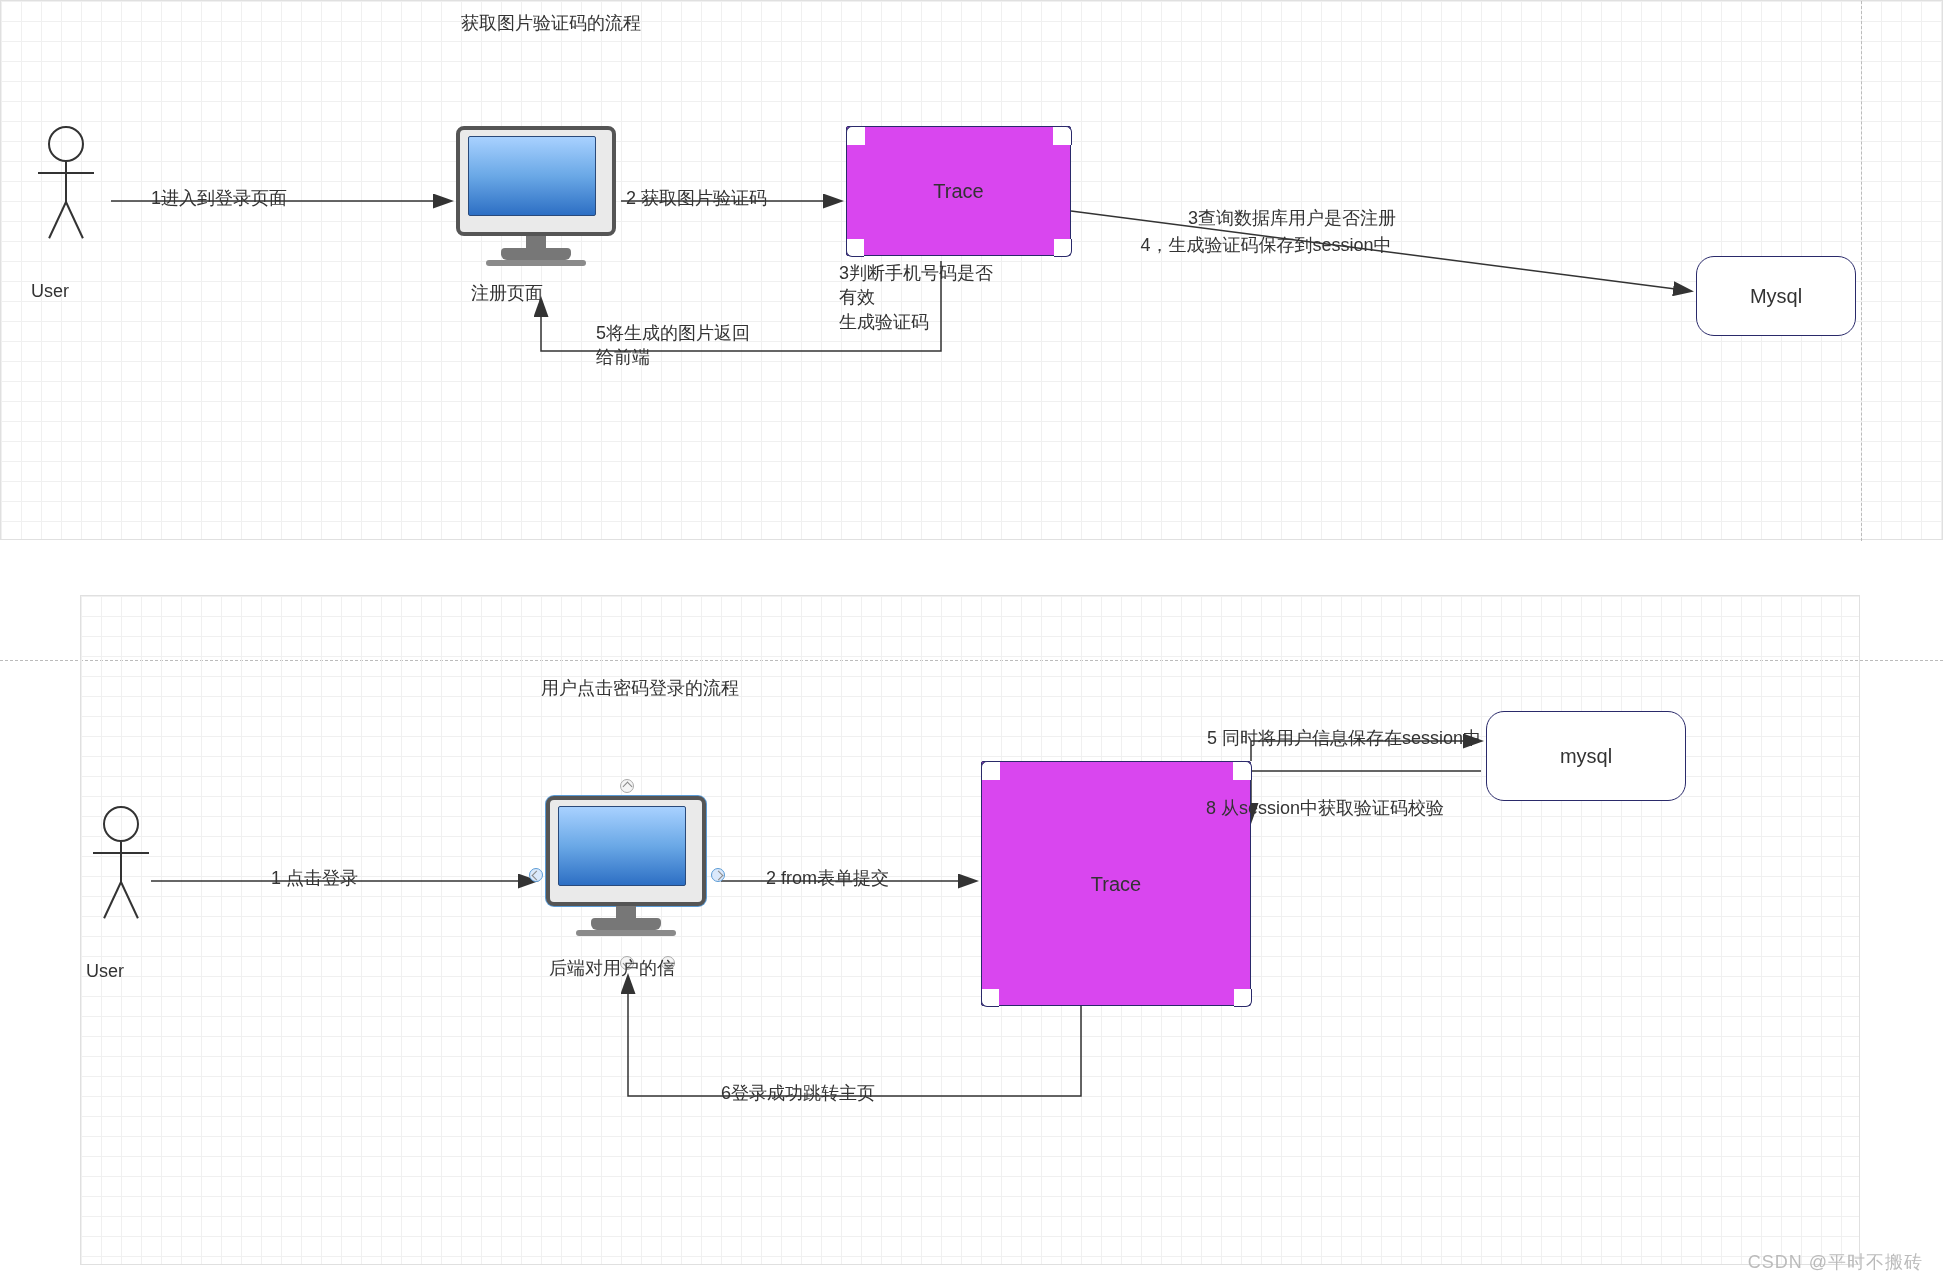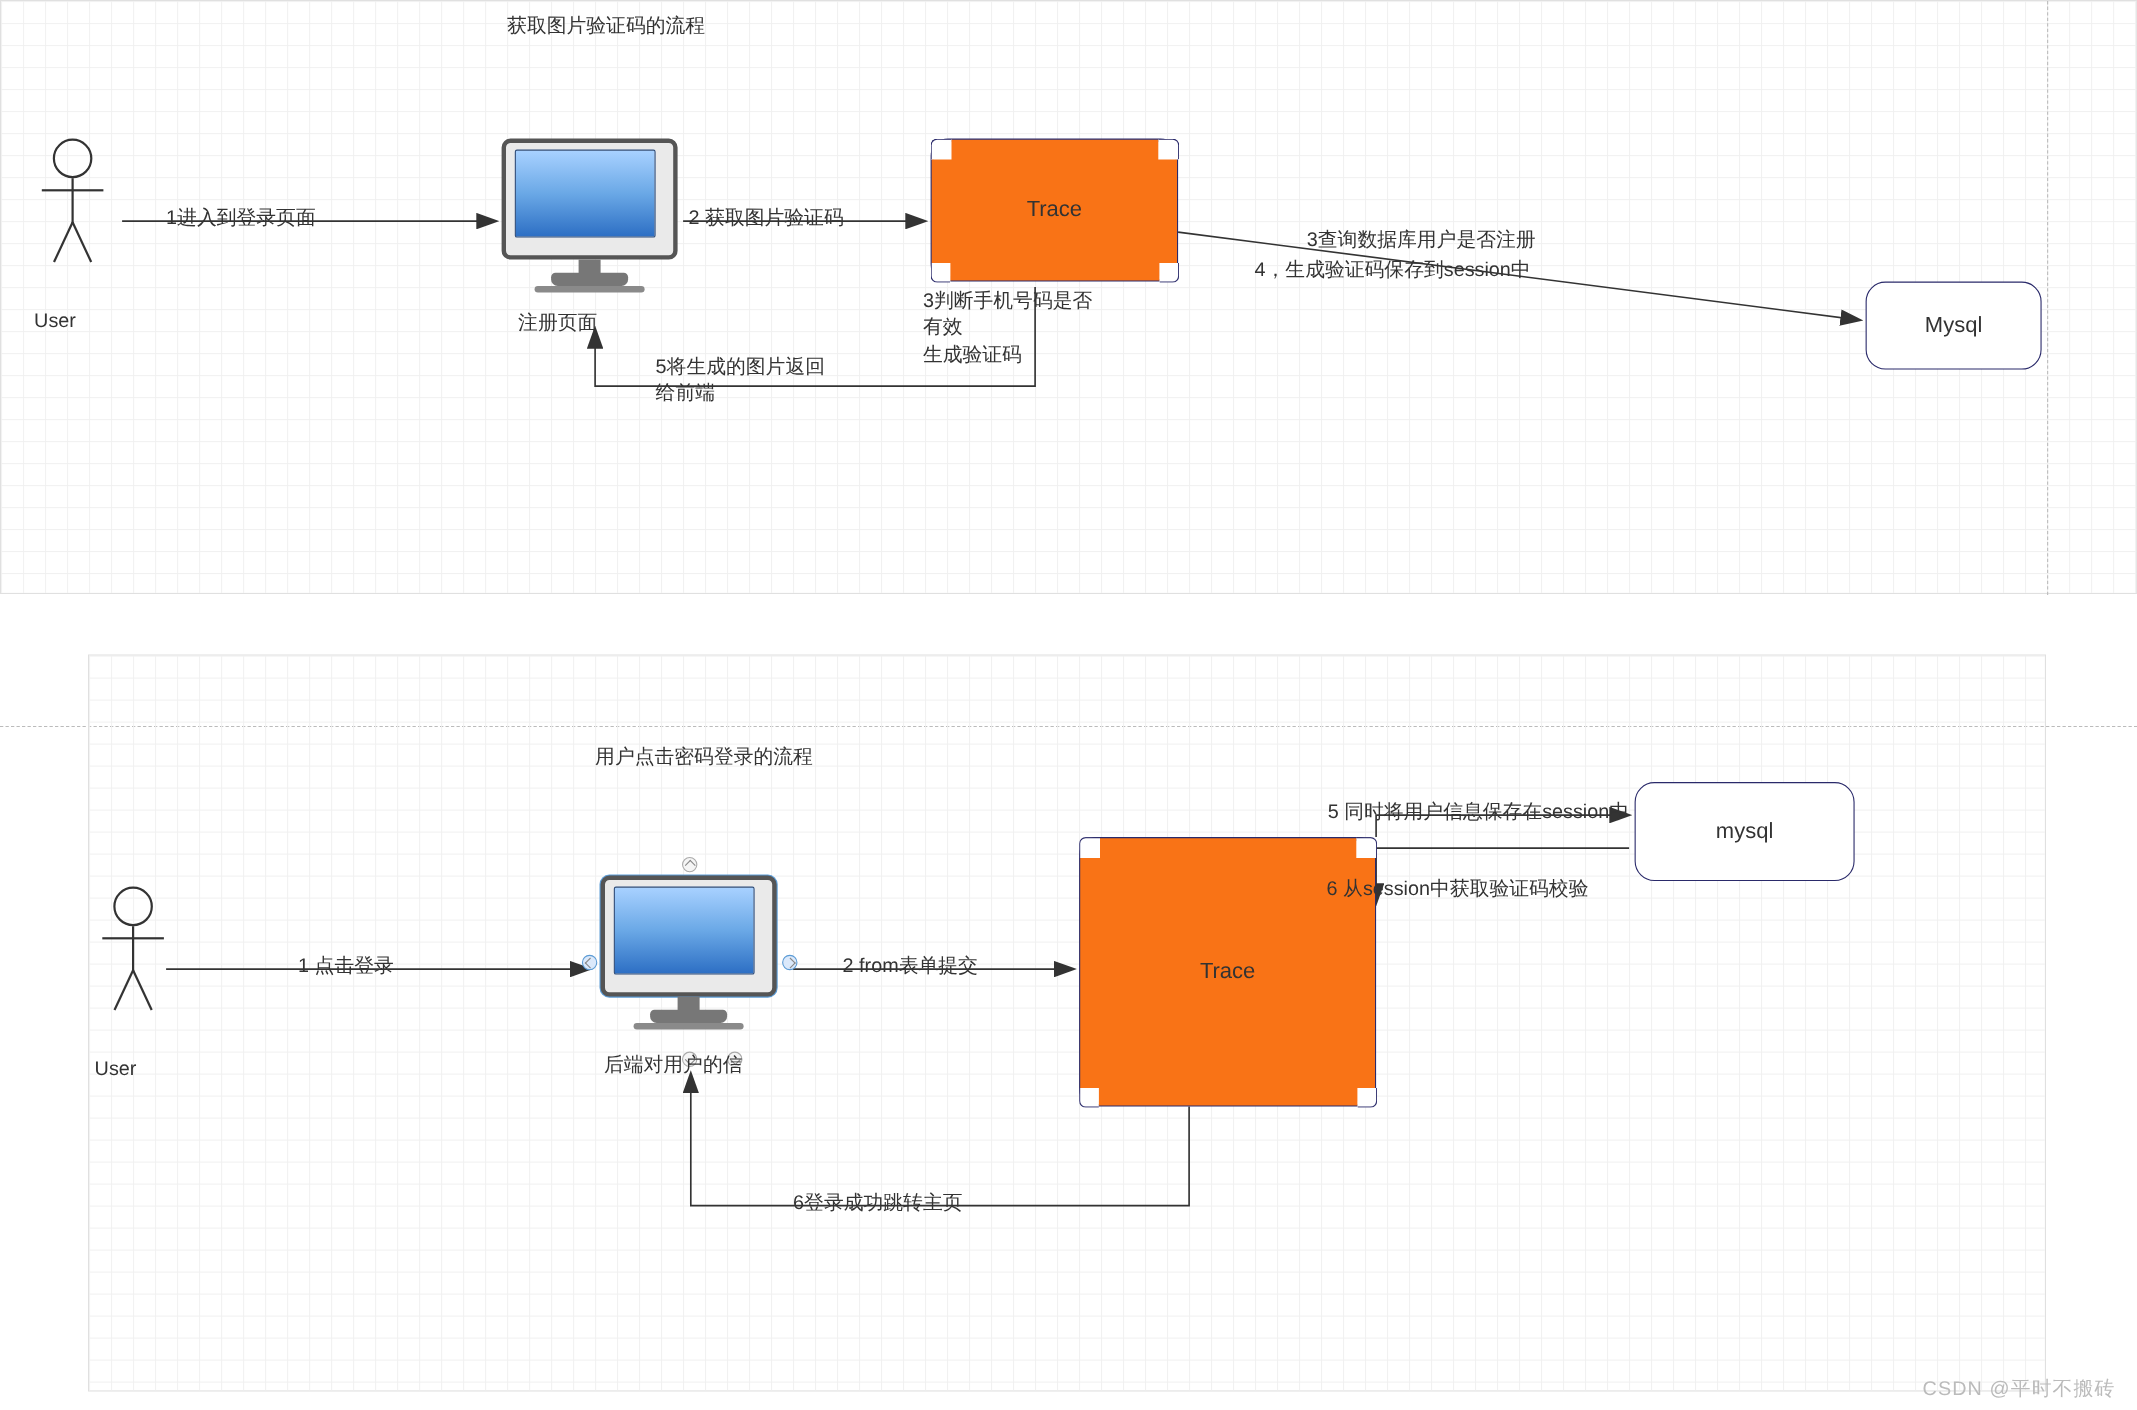"Trace" .trace-box { background: #f97316 -> #d946ef; border-radius: 16px -> 2px }
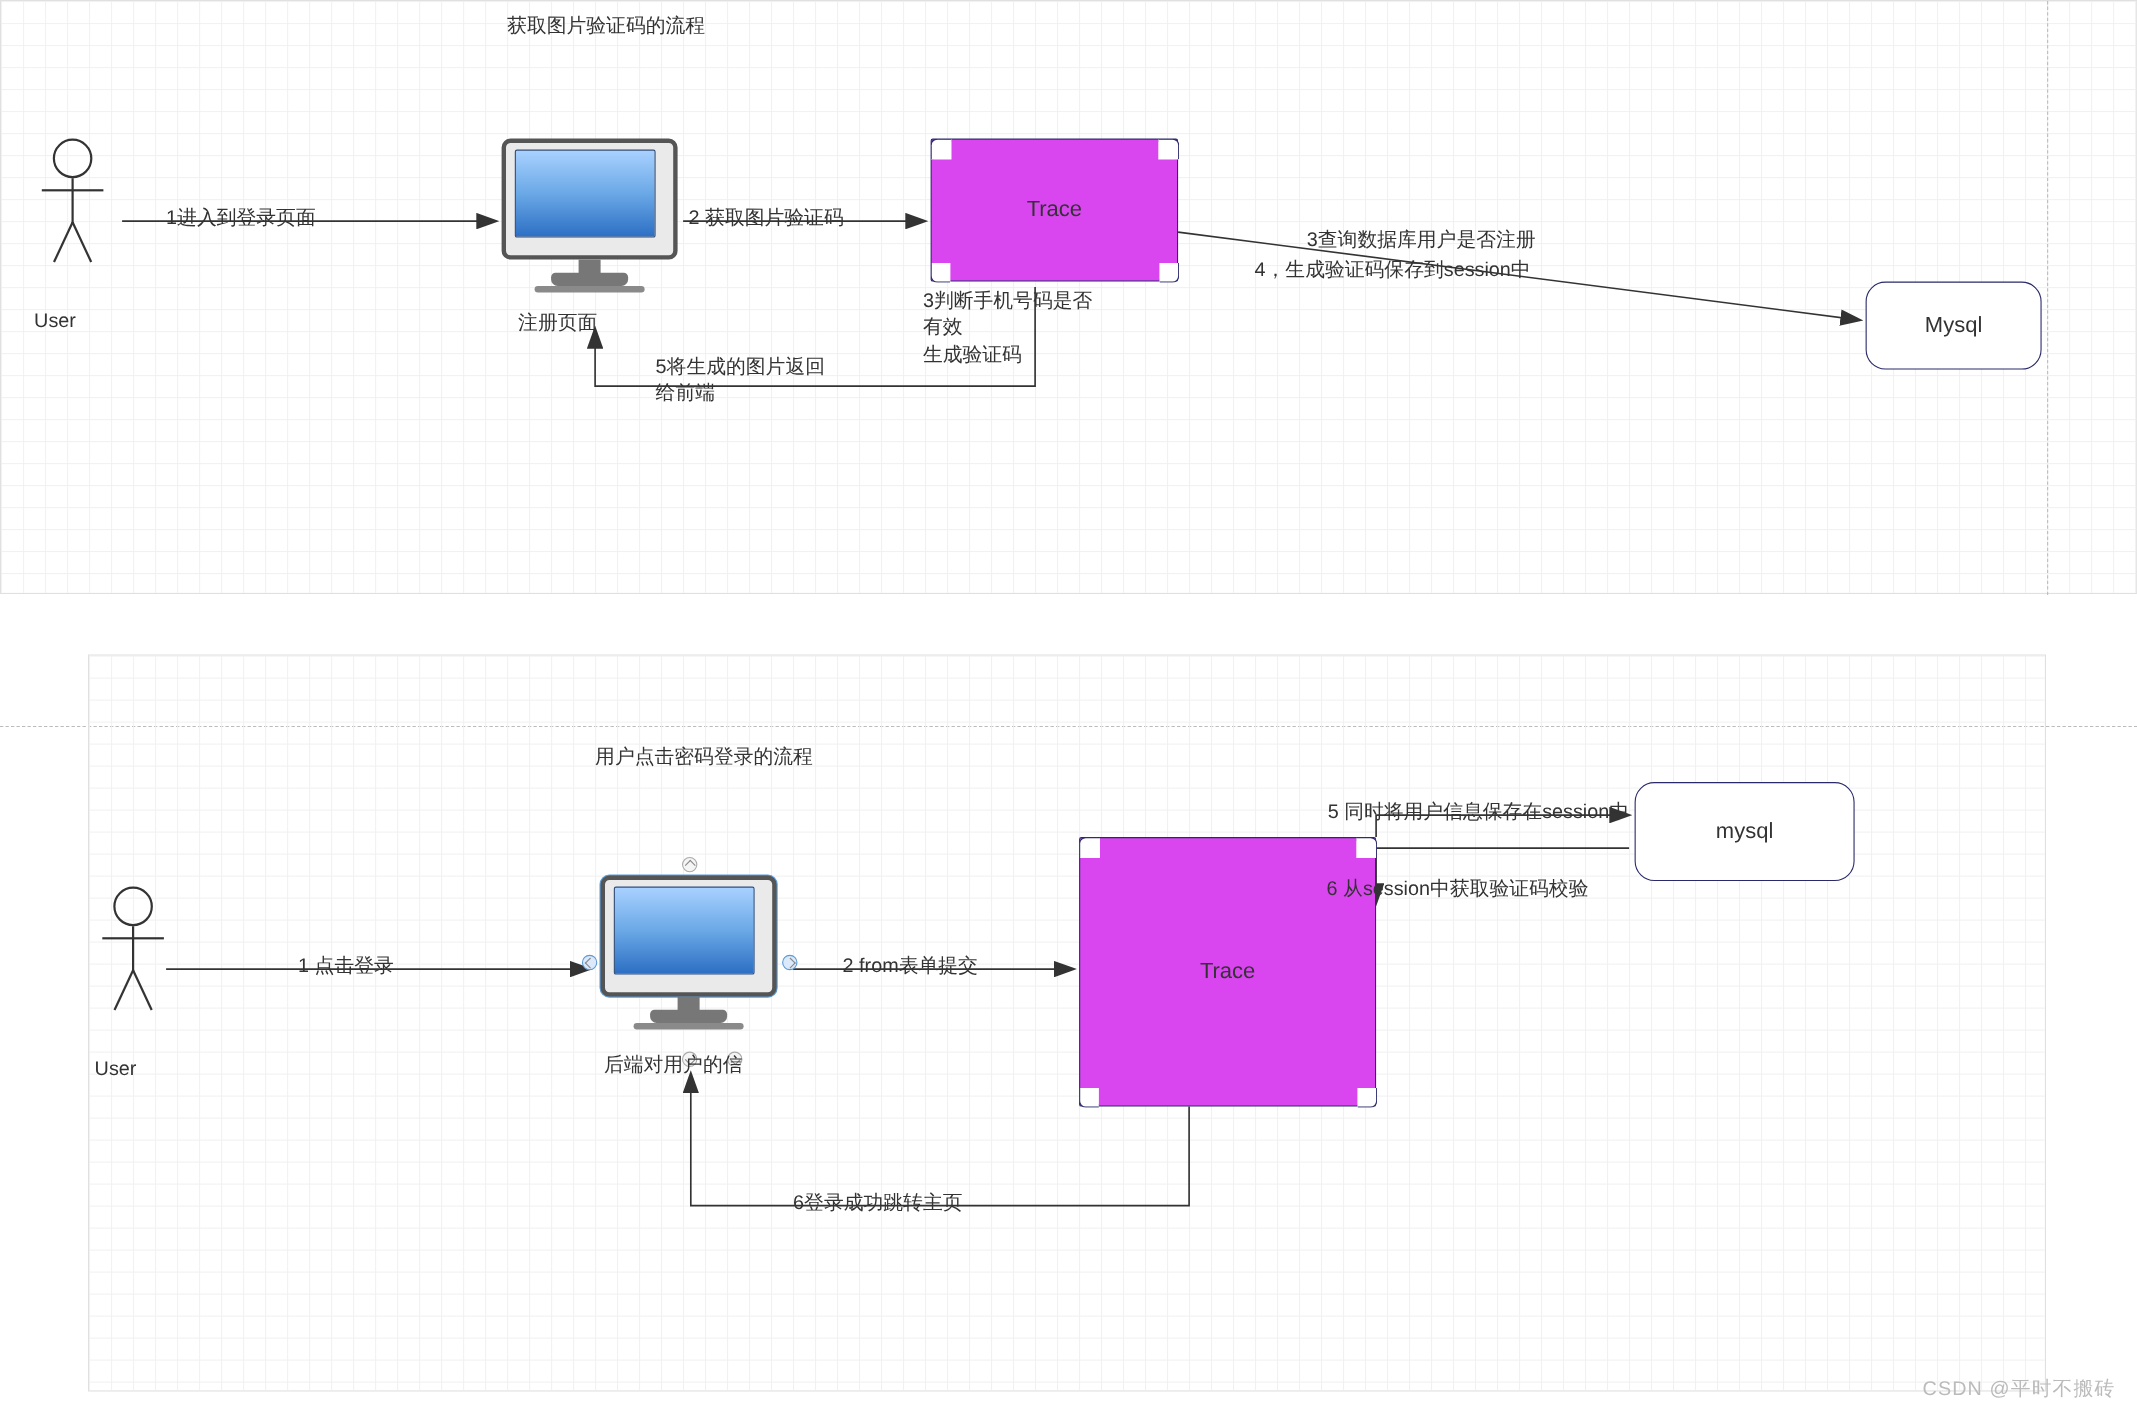"6 从session中获取验证码校验" div.abs { text: 6 -> 8 }
